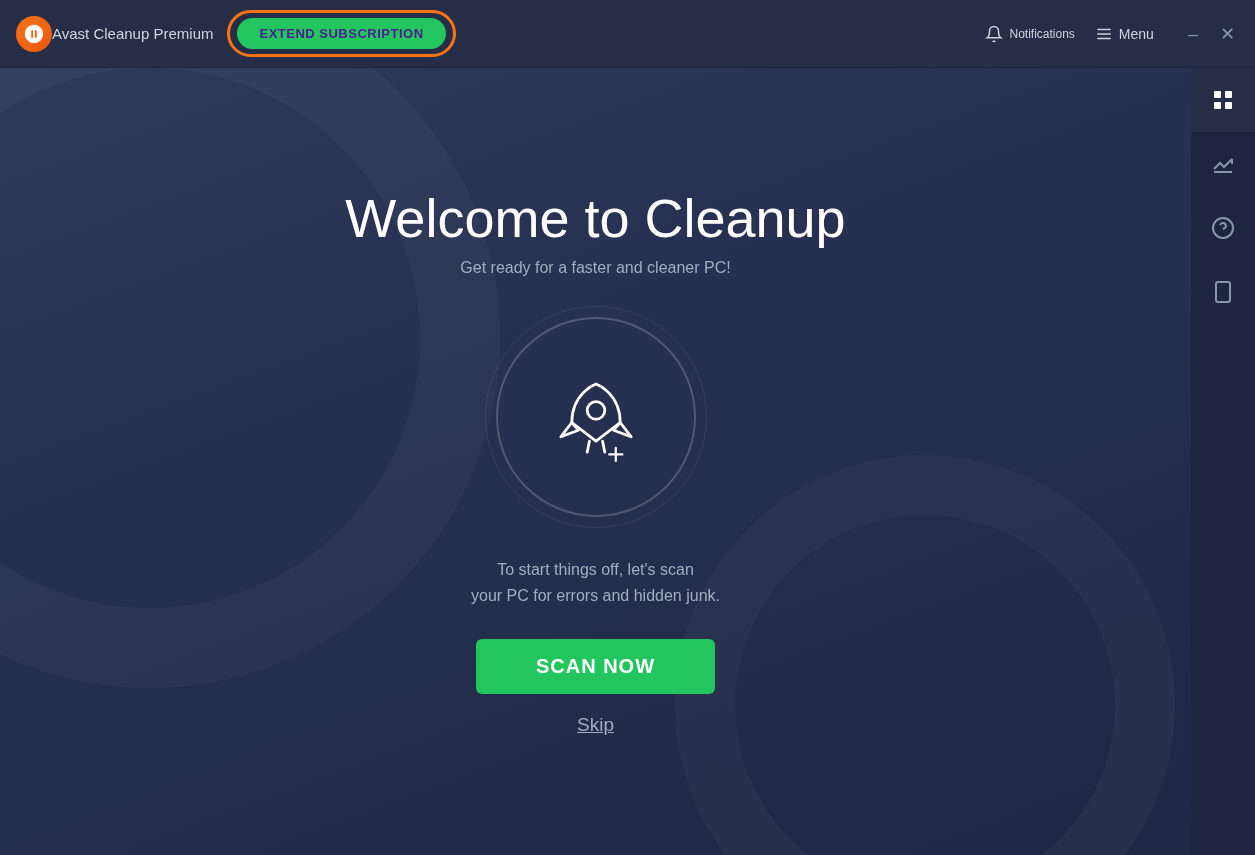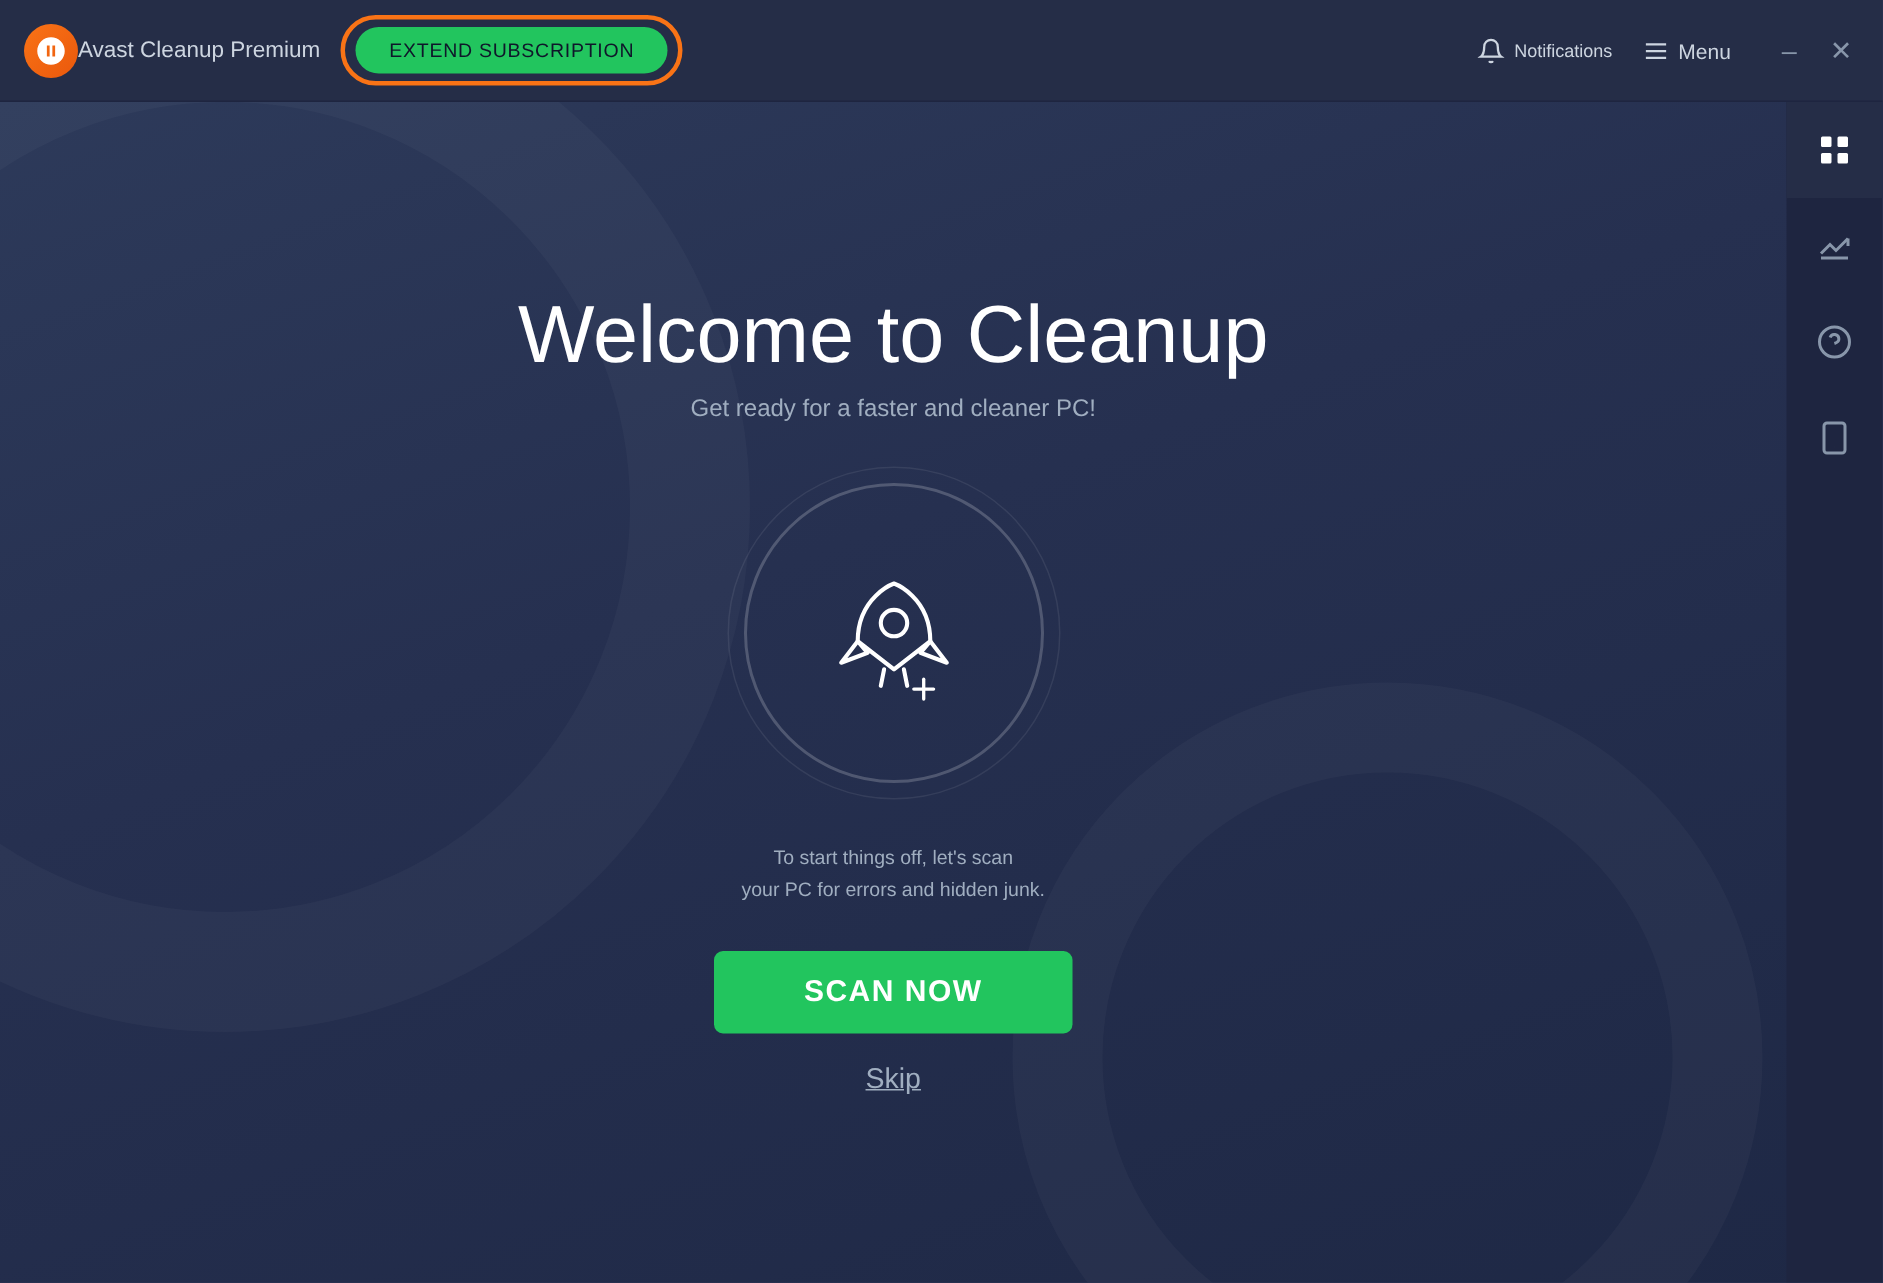"EXTEND SUBSCRIPTION" .extend-btn { color: #0f172a -> #4c1d95; font-weight: 400 -> 700 }
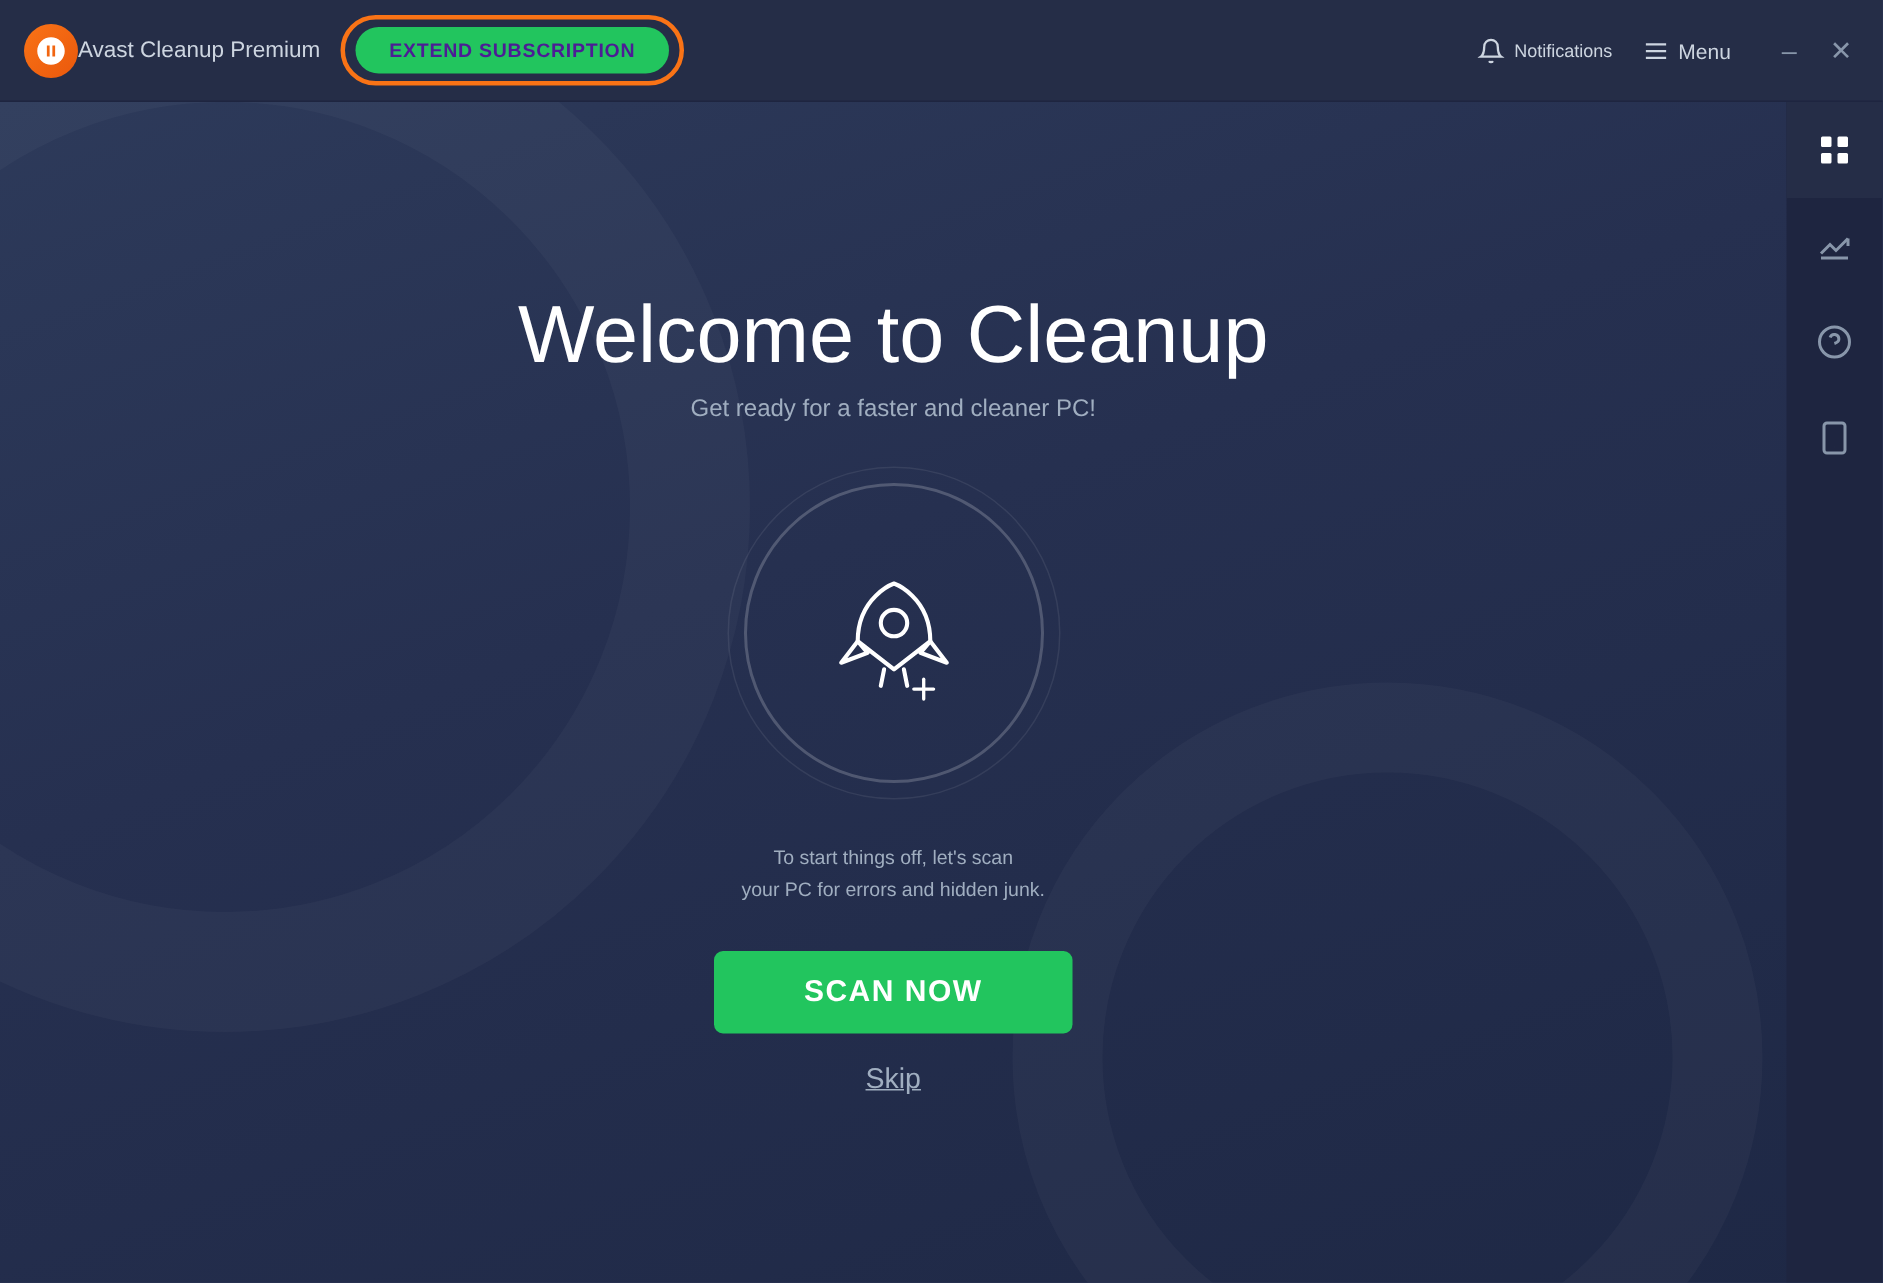"To start things off, let's" .scan-description { font-size: 13px -> 16px }
